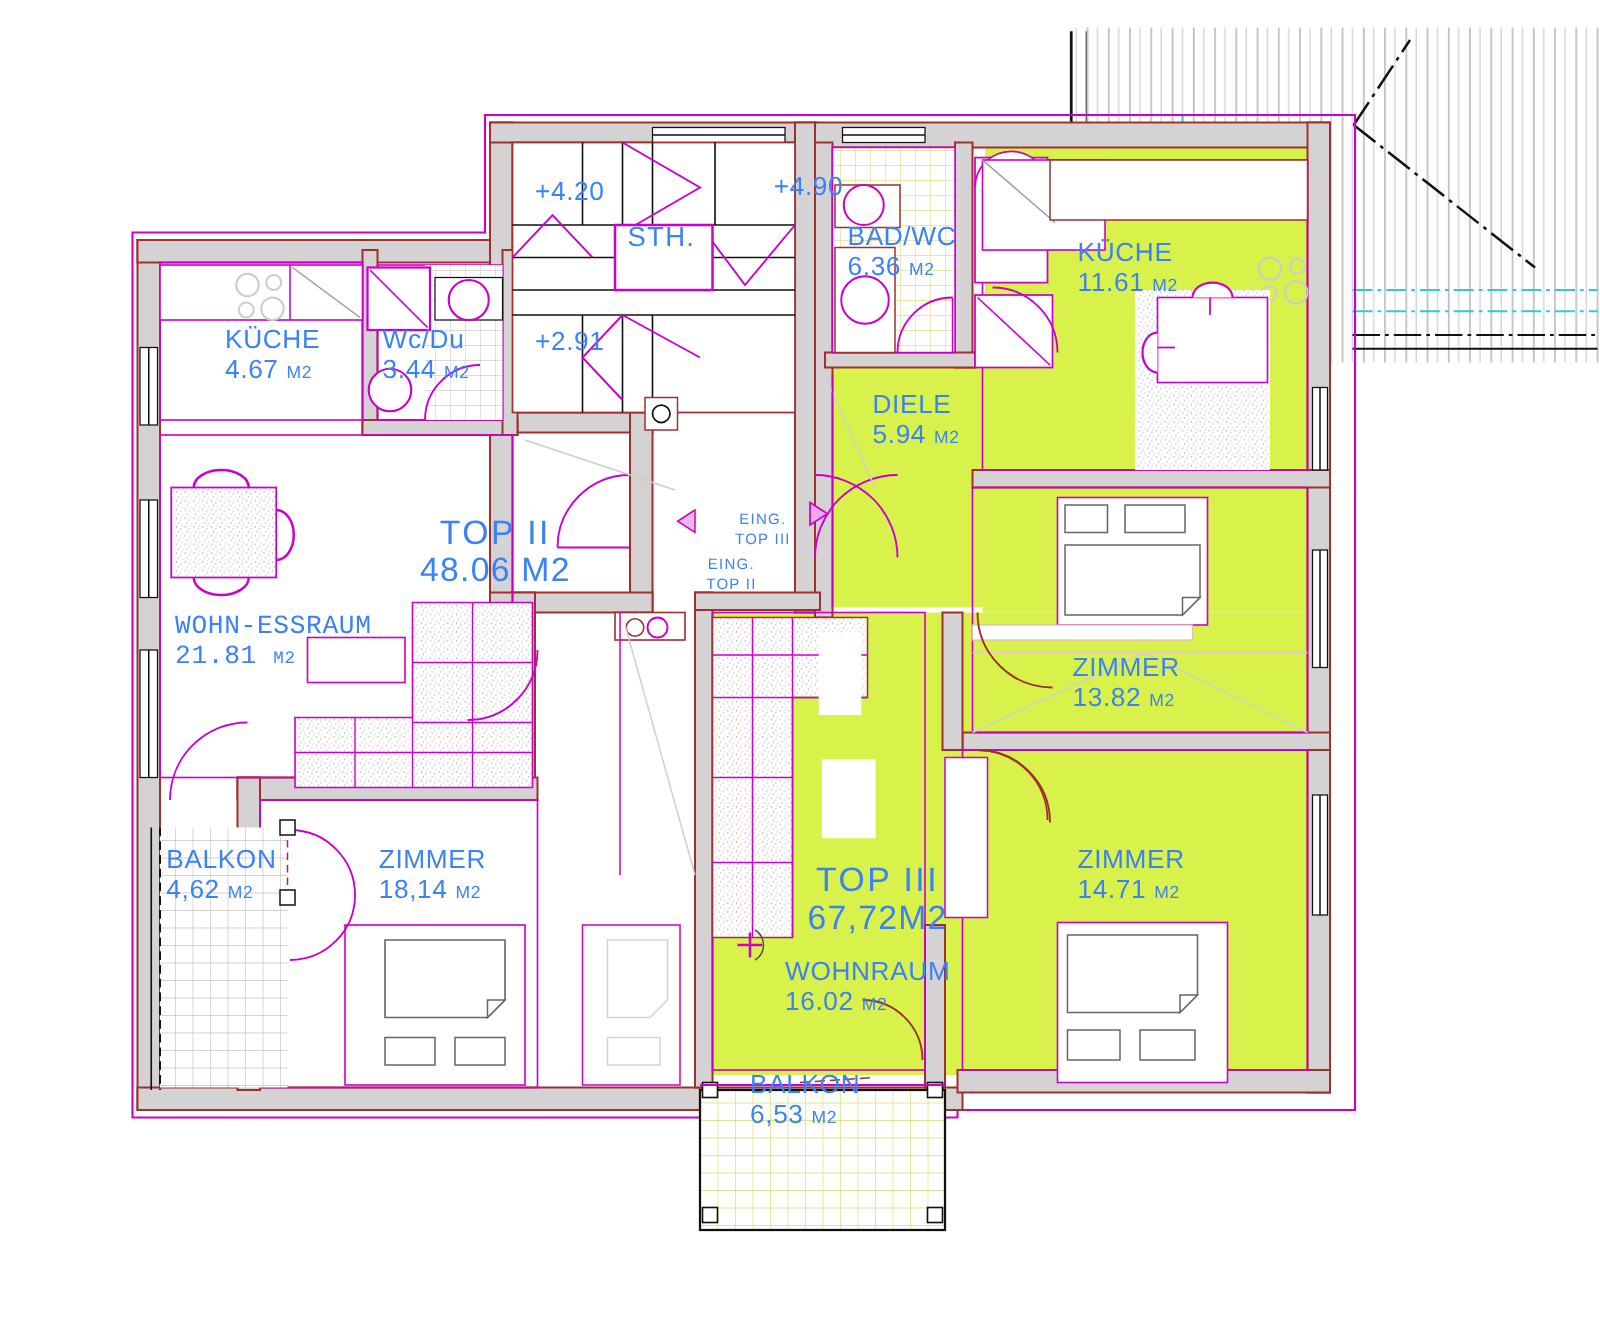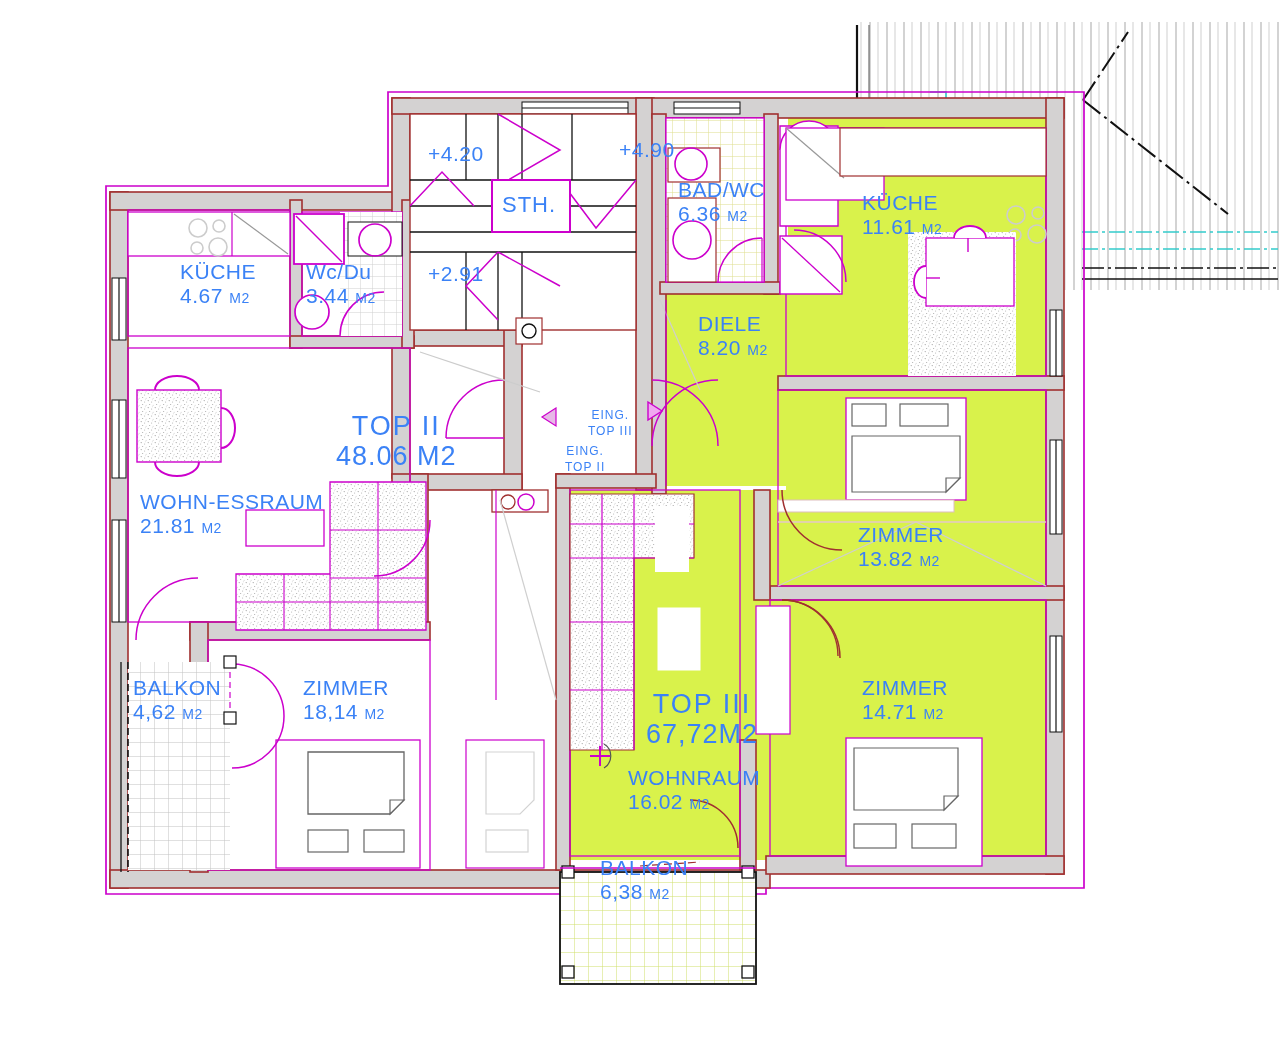"STH." div.lbl { top: 193px -> 178px }
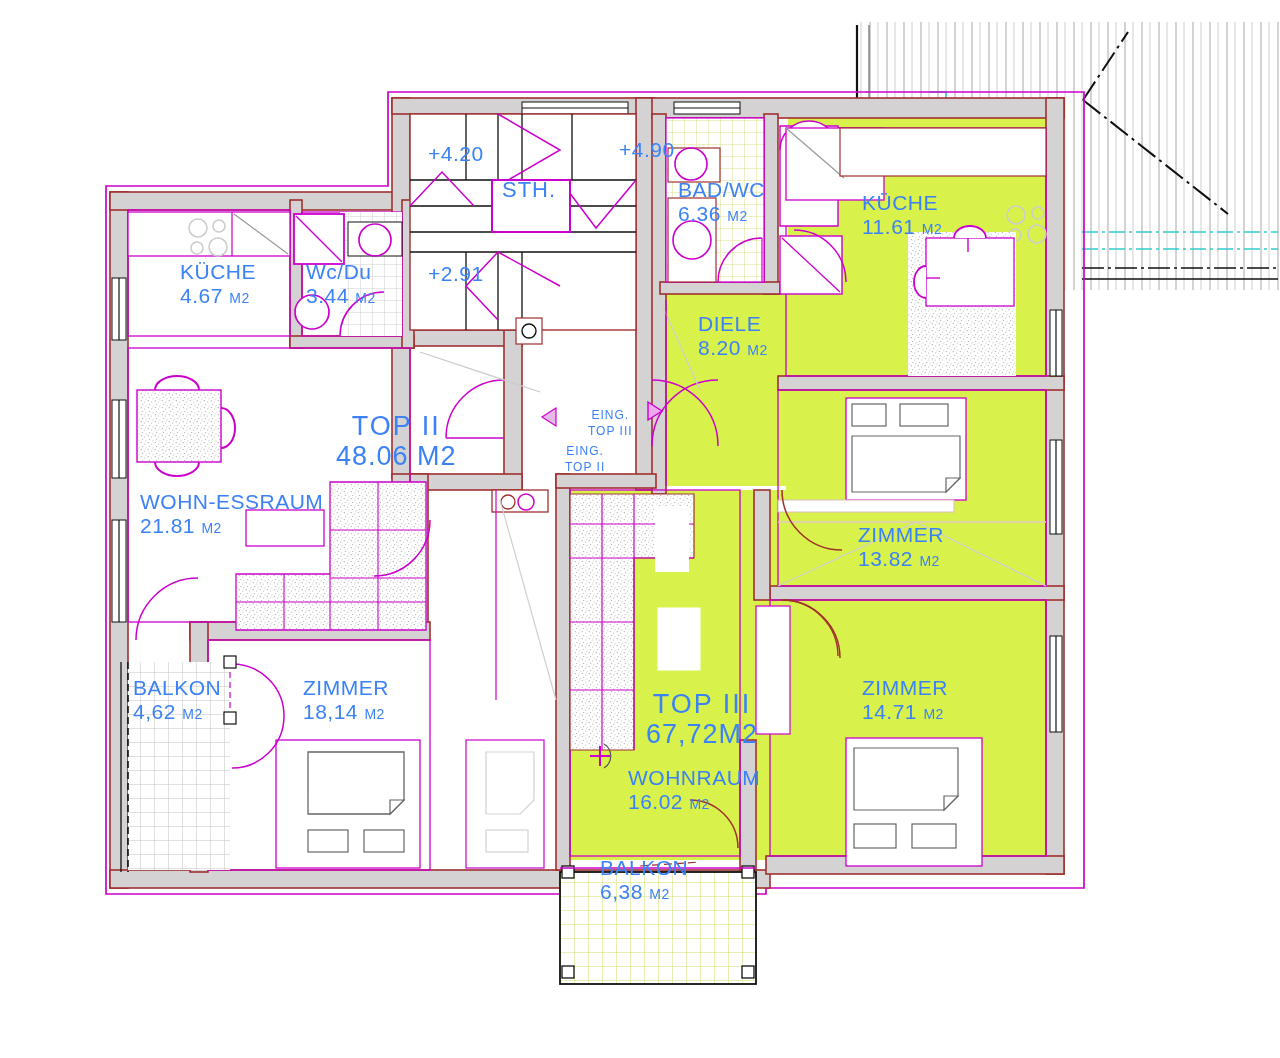"8.20" span { text: 8.20 -> 5.94 }
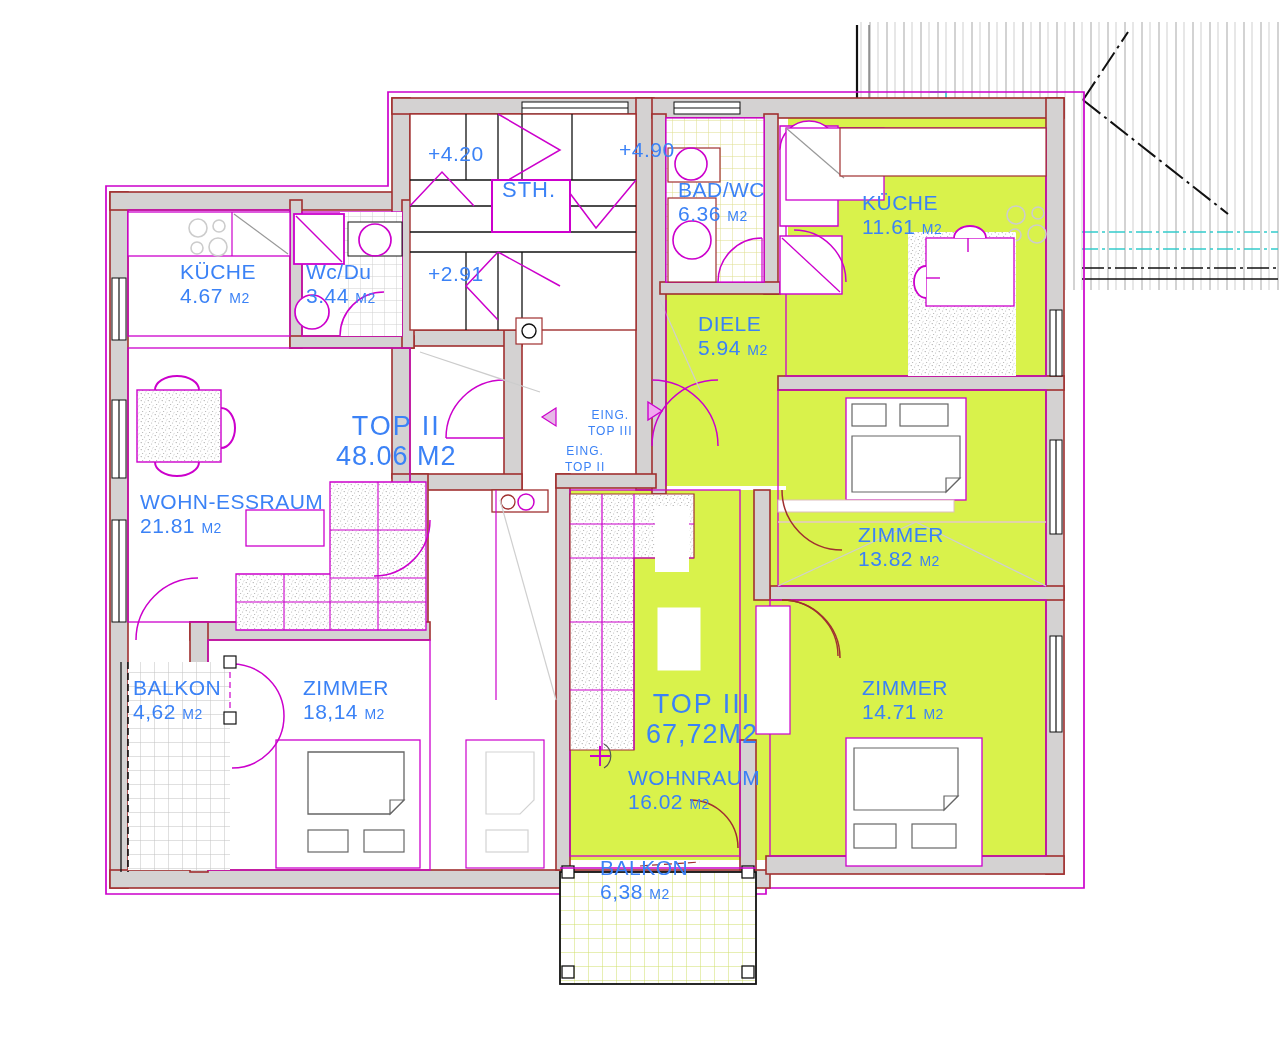"WOHN-ESSRAUM" div.lbl { font-family: none -> Liberation Mono, monospace }
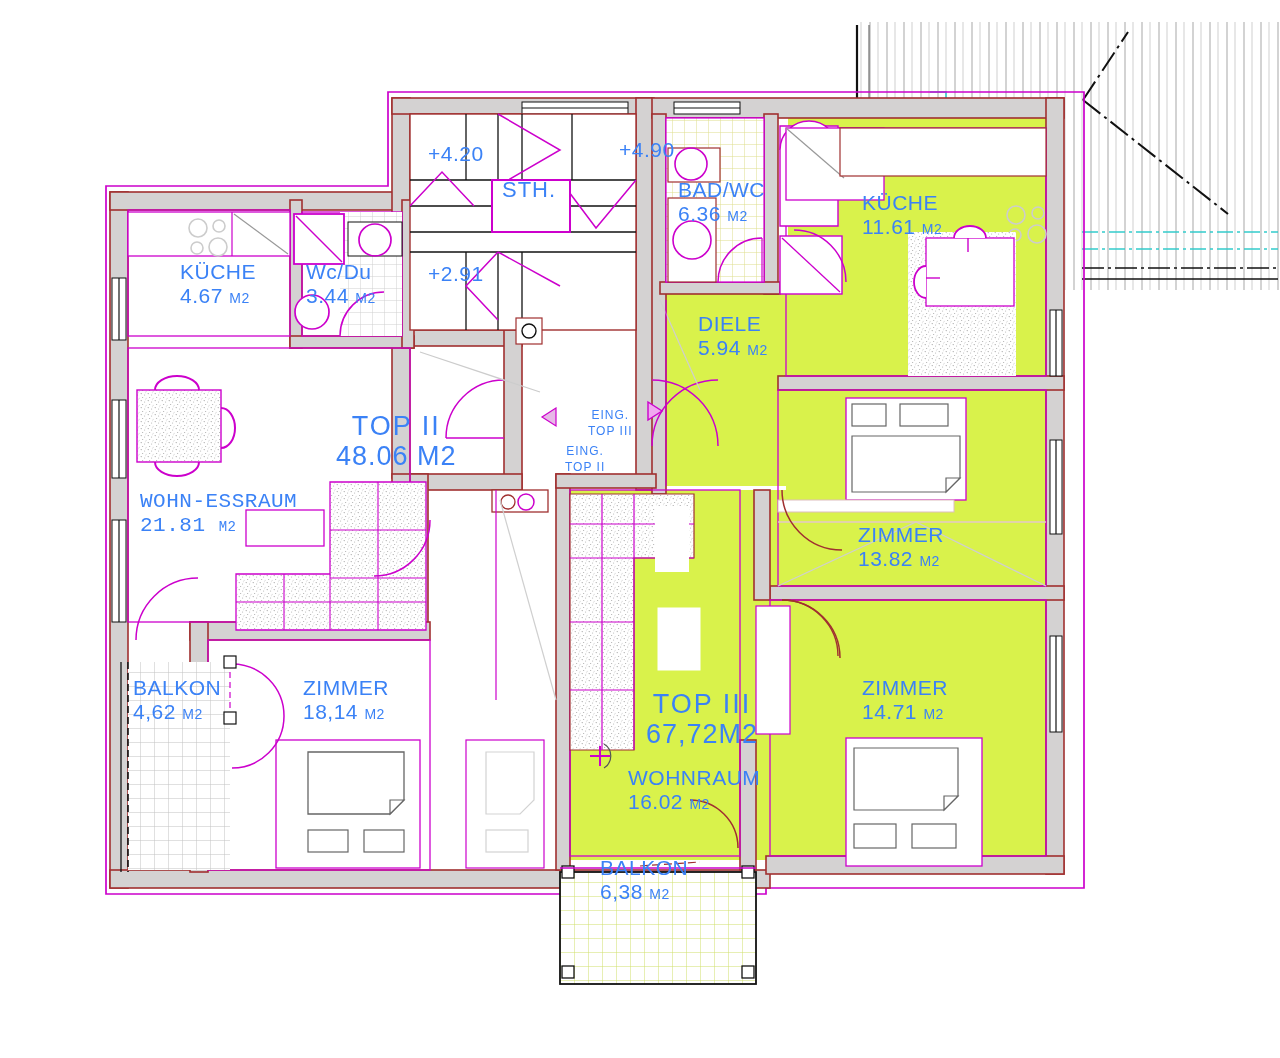"6,38" span { text: 6,38 -> 6,53 }
